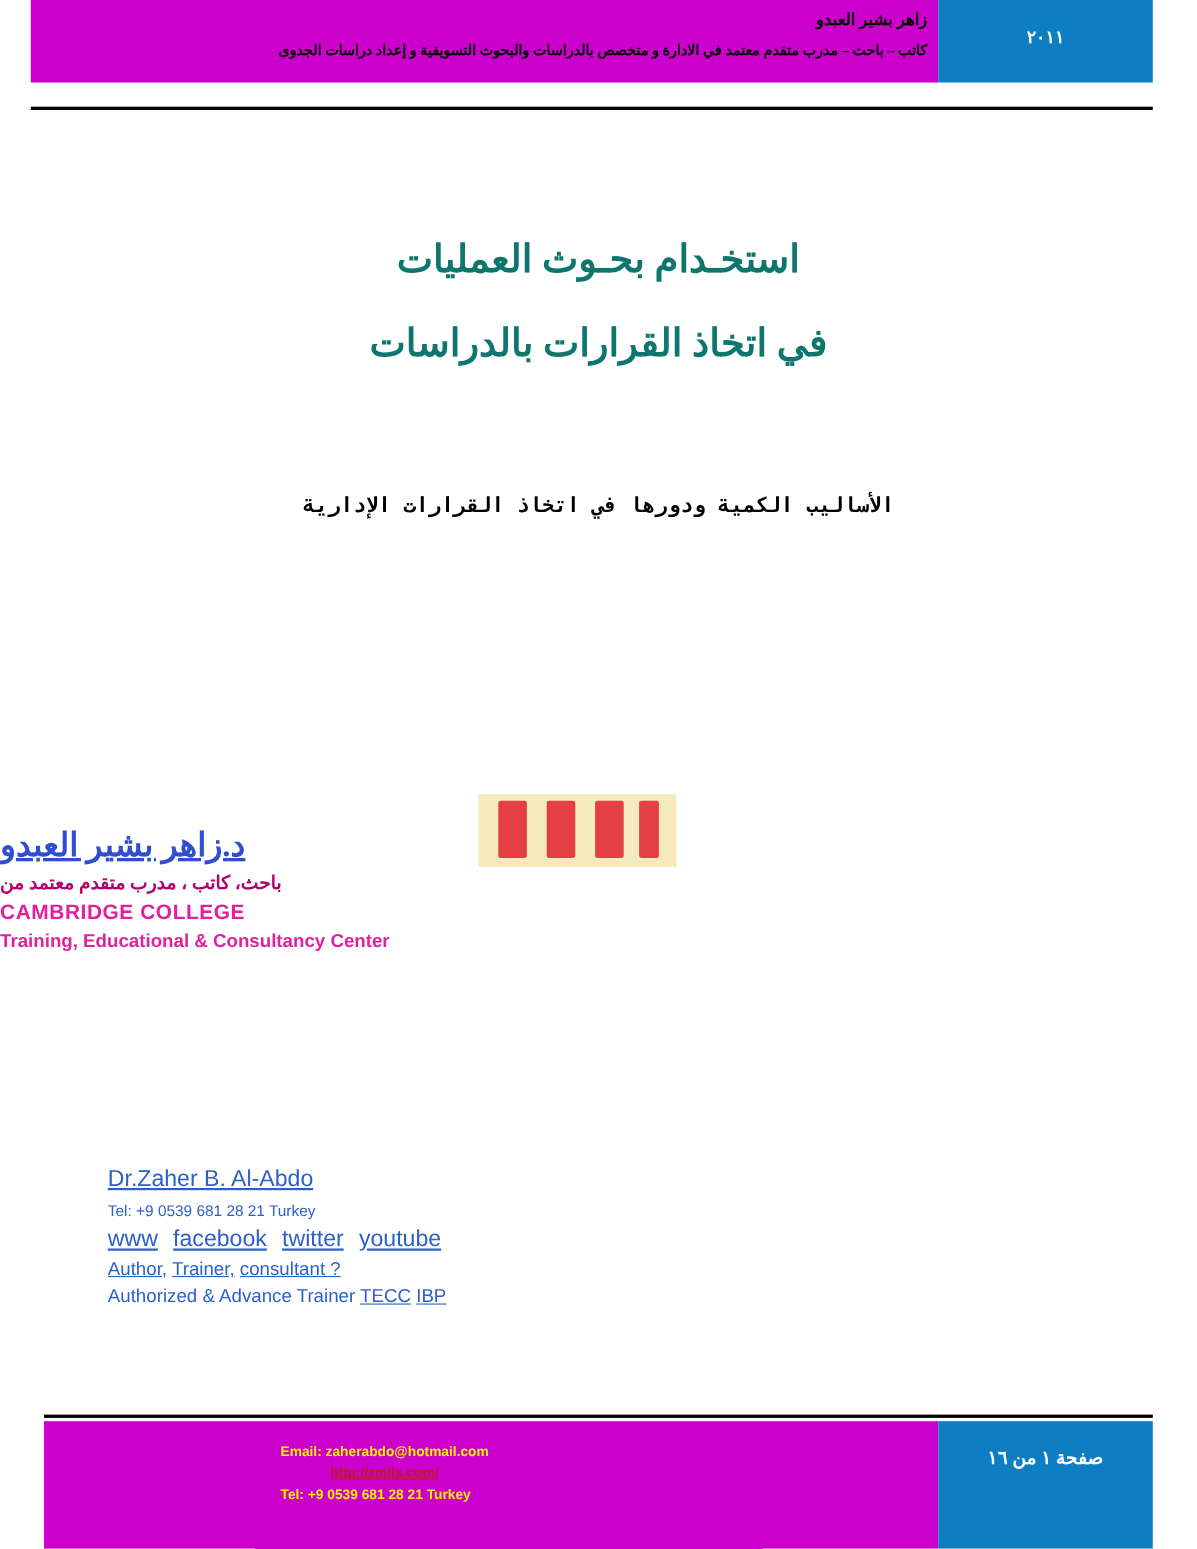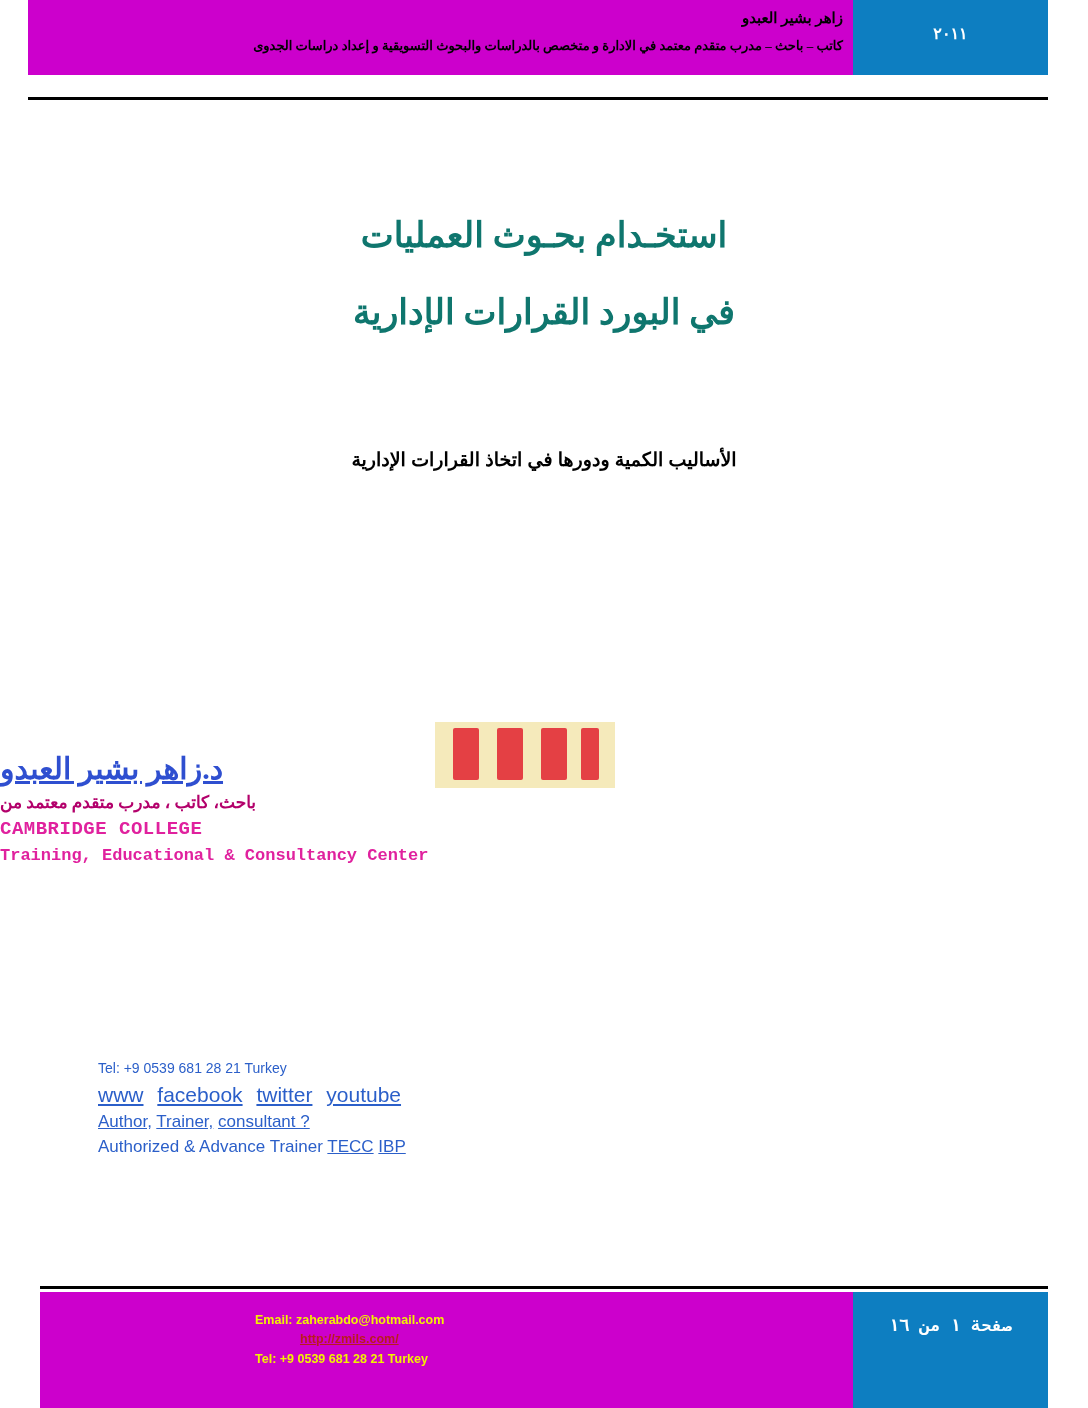"في البورد القرارات الإدارية" div.title-line { text: البورد القرارات الإدارية -> اتخاذ القرارات بالدراسات }
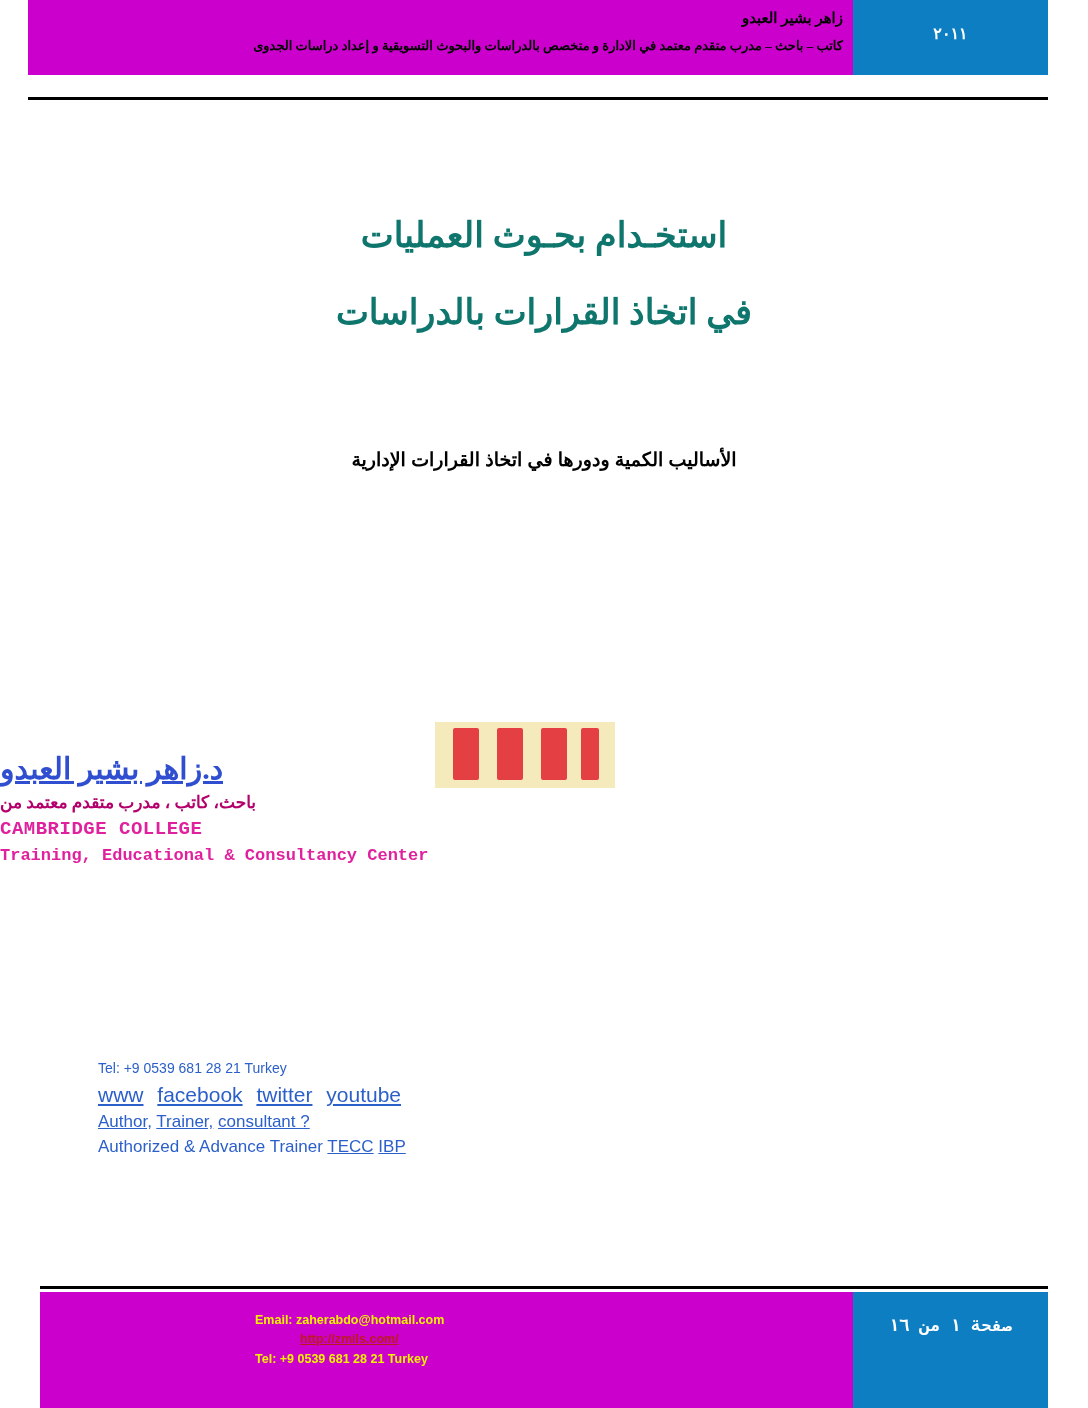"الأساليب الكمية ودورها في اتخاذ" .subtitle { font-family: Liberation Sans, sans-serif -> Liberation Mono, monospace }
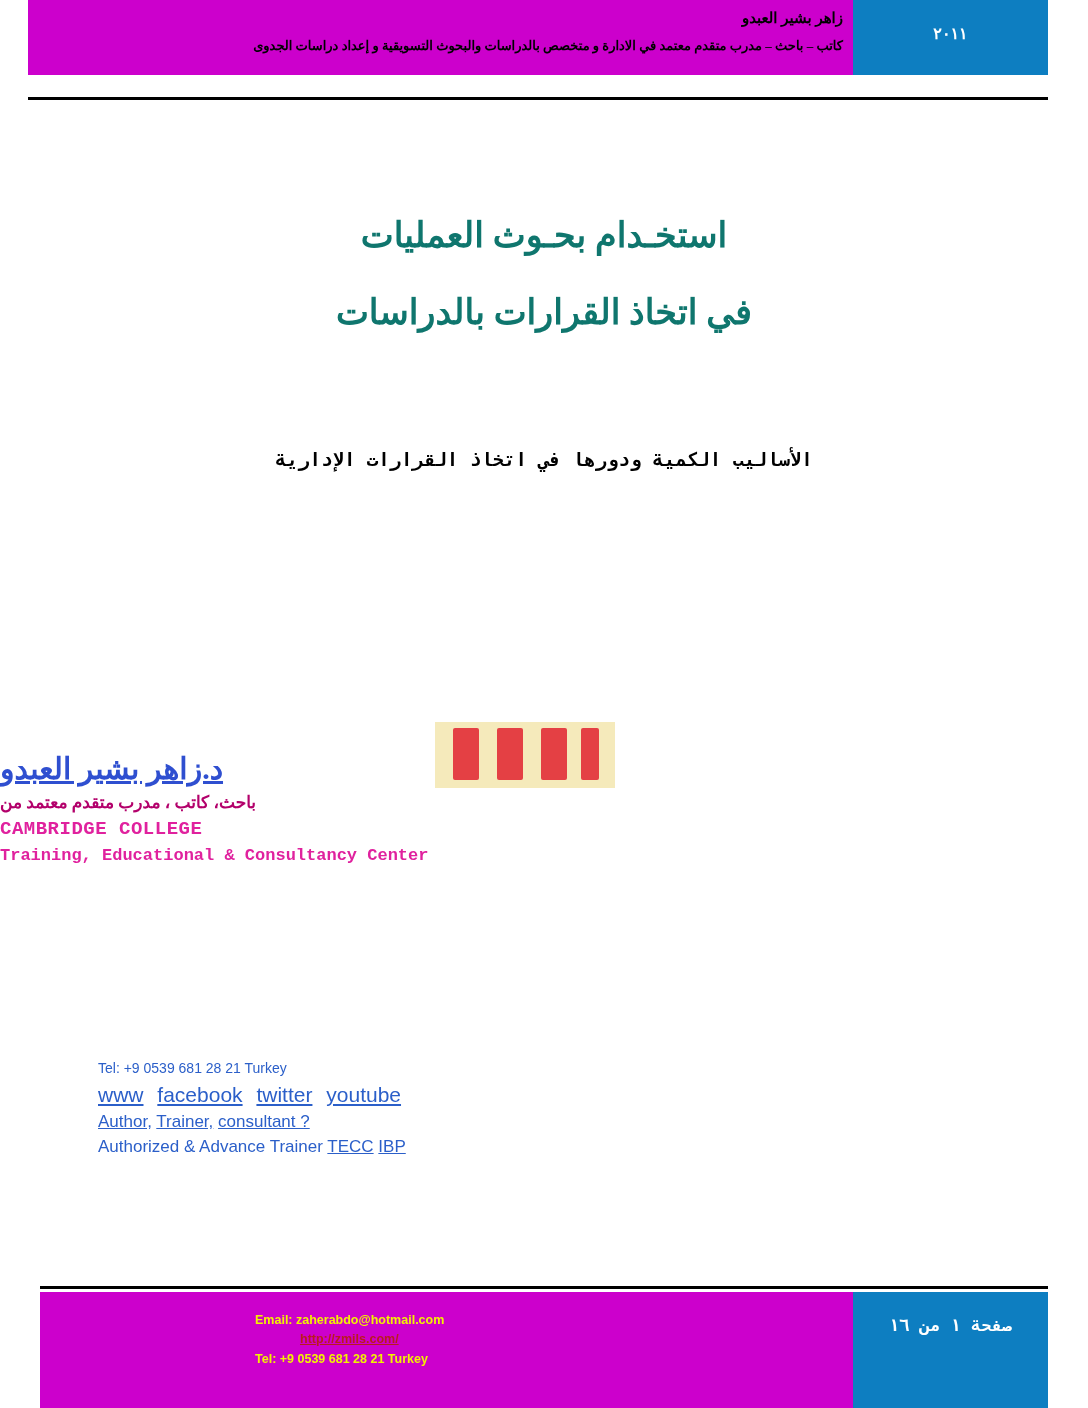"CAMBRIDGE COLLEGE" .cred-en { font-family: Liberation Mono, monospace -> Liberation Sans, sans-serif }
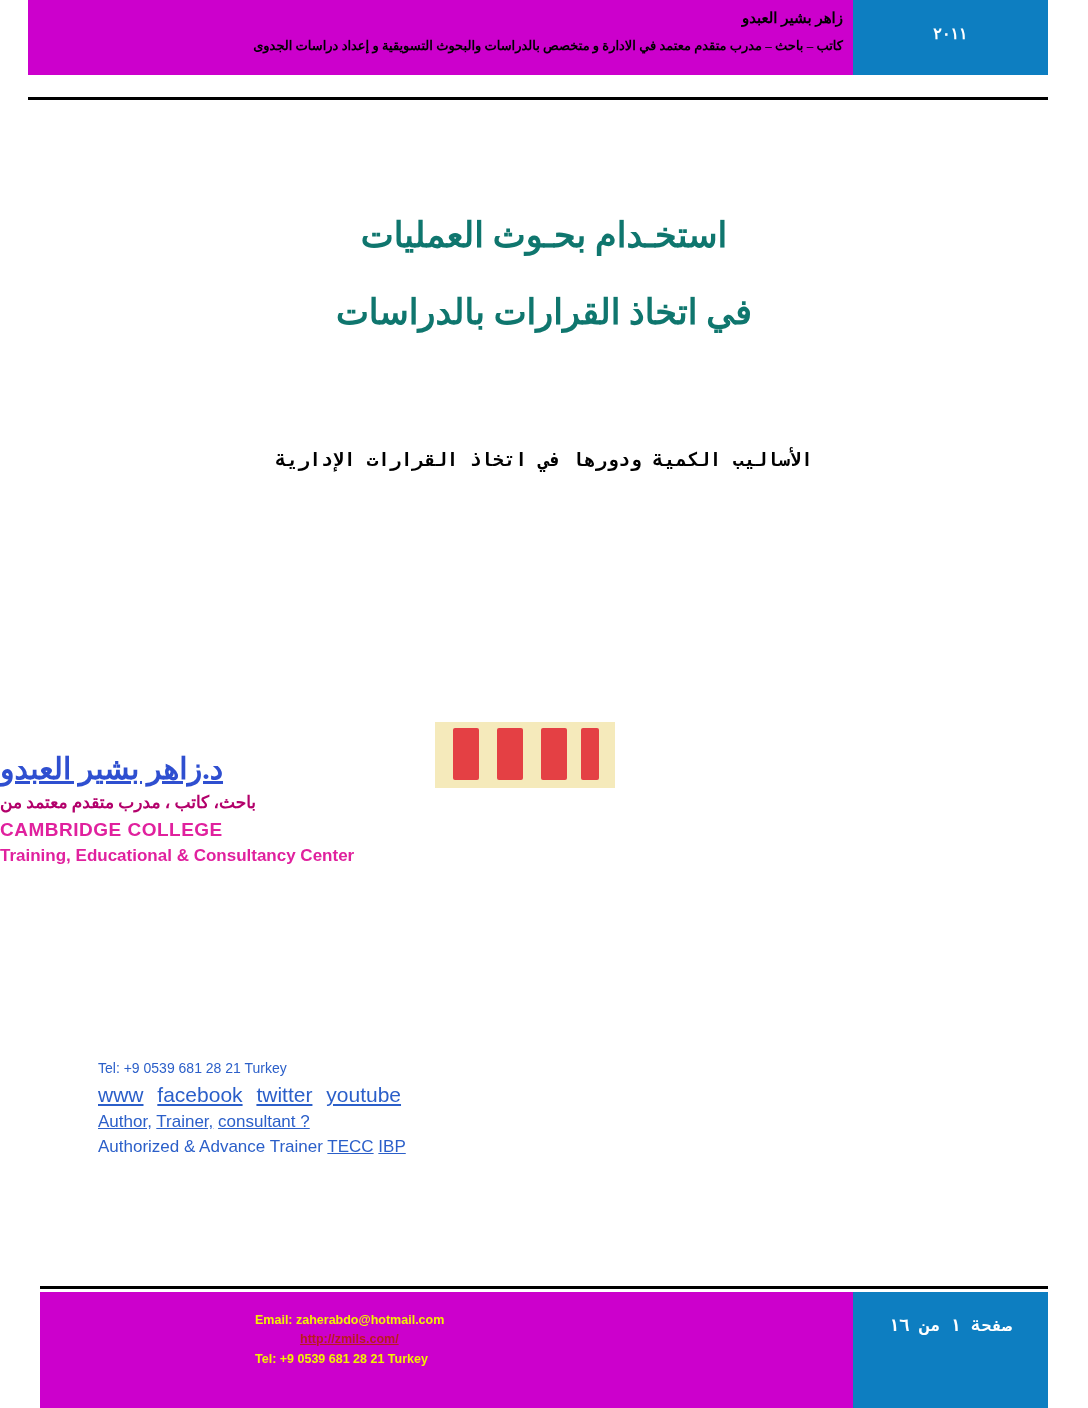"Dr.Zaher B. Al-Abdo" div.c-name { html: none -> <div>Dr.Zaher B. Al-Abdo</div> }
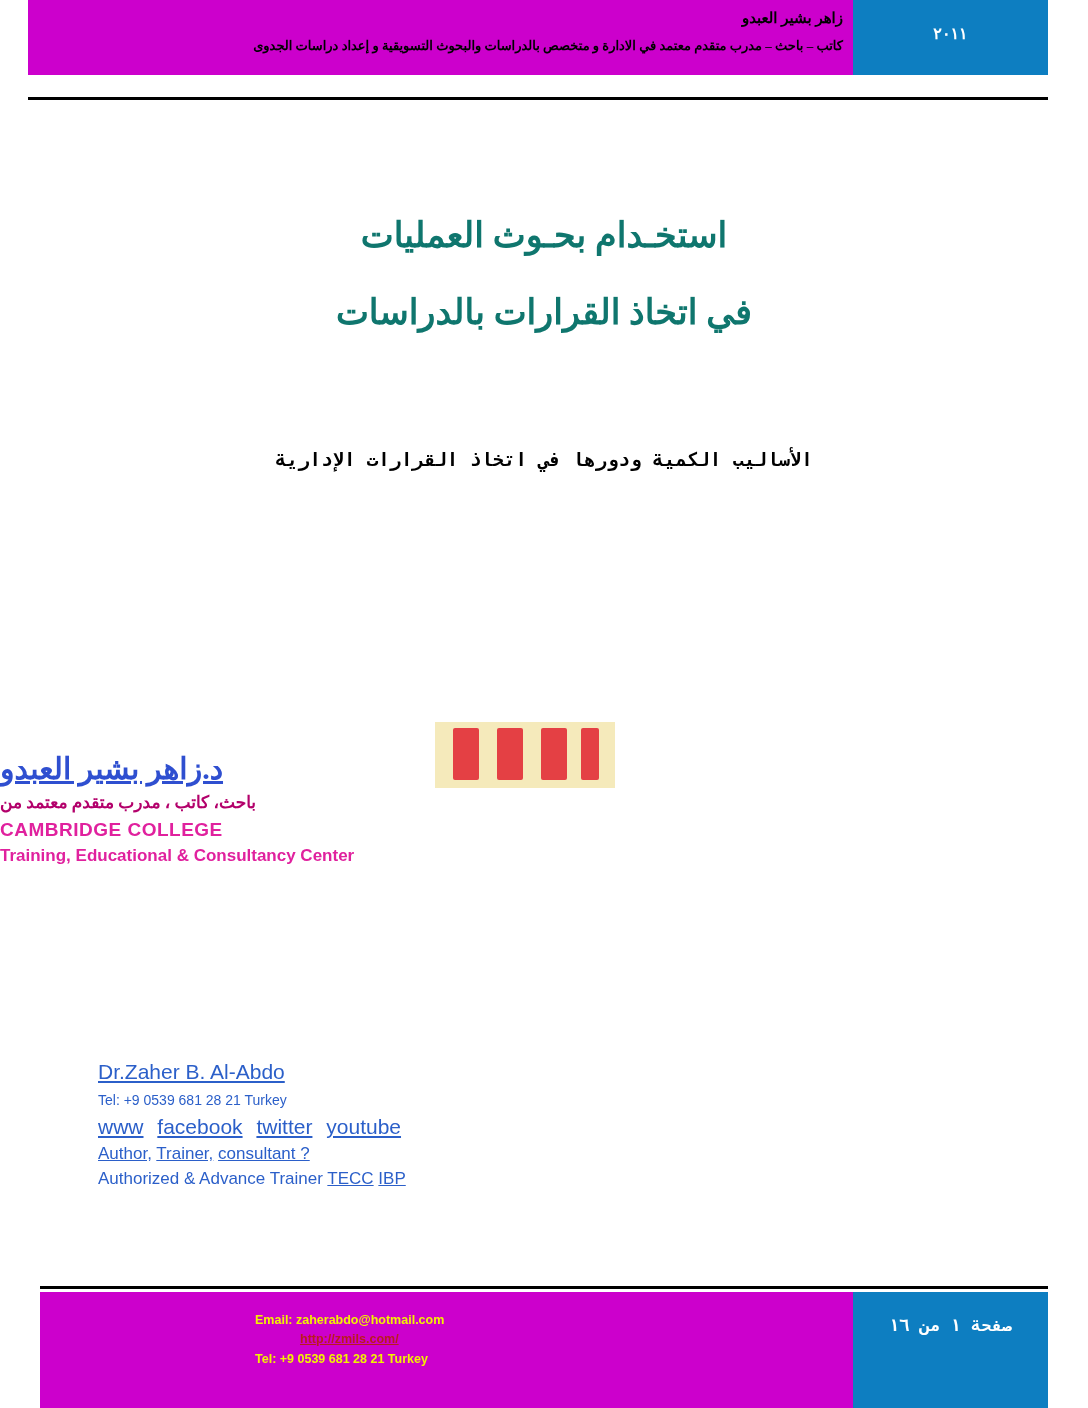"صفحة ١ من ١٦" .footer-page { font-family: Liberation Mono, monospace -> Liberation Serif, serif }
